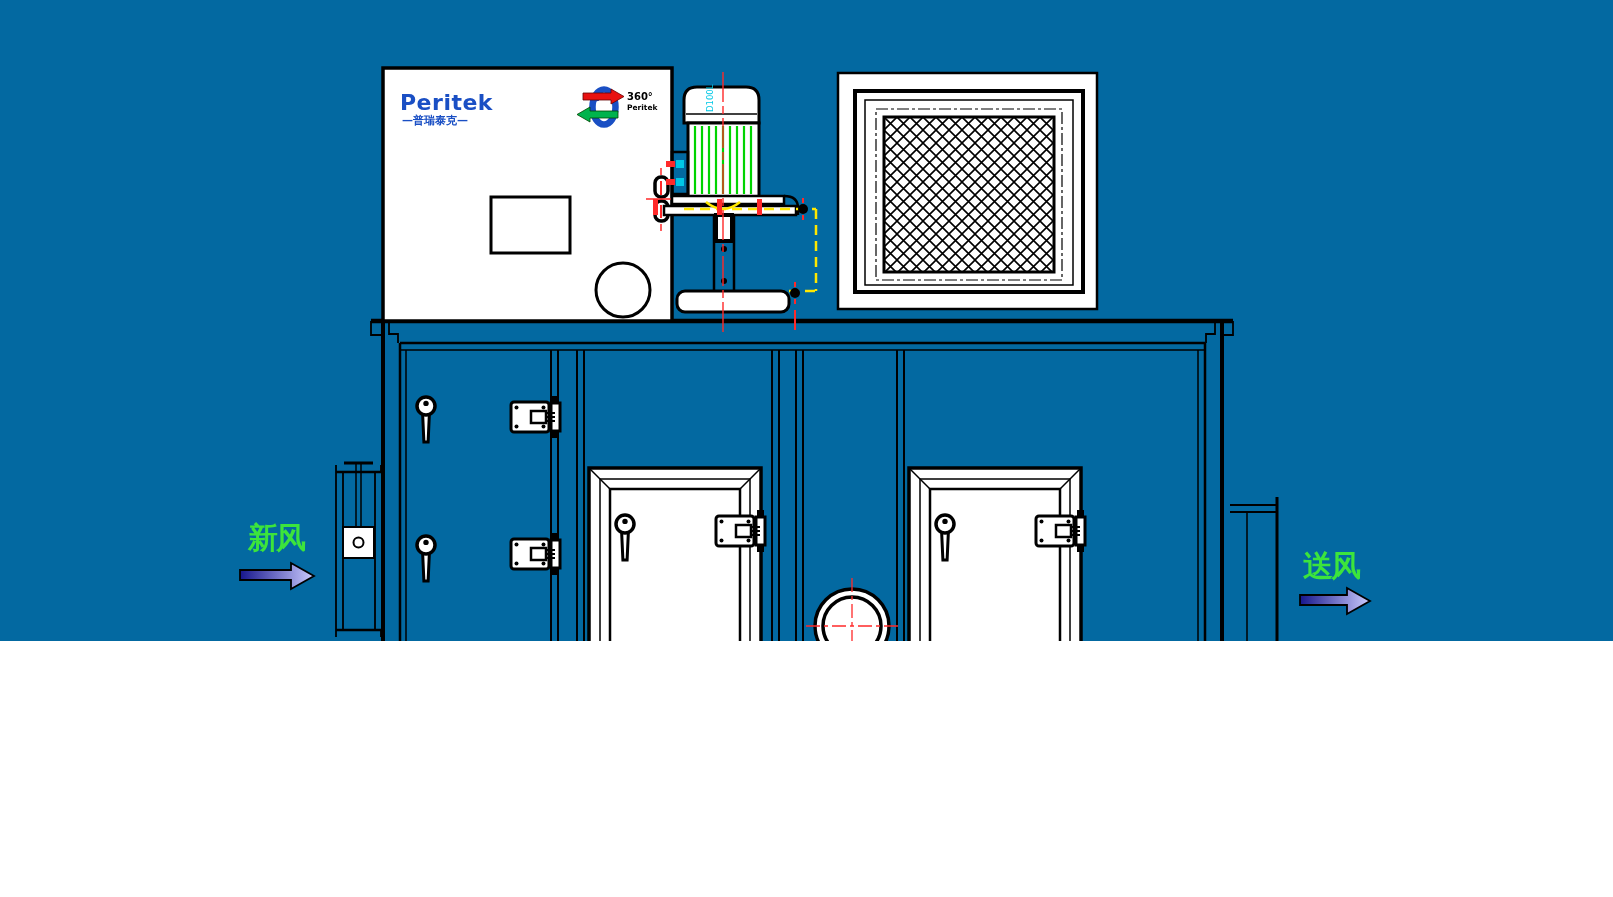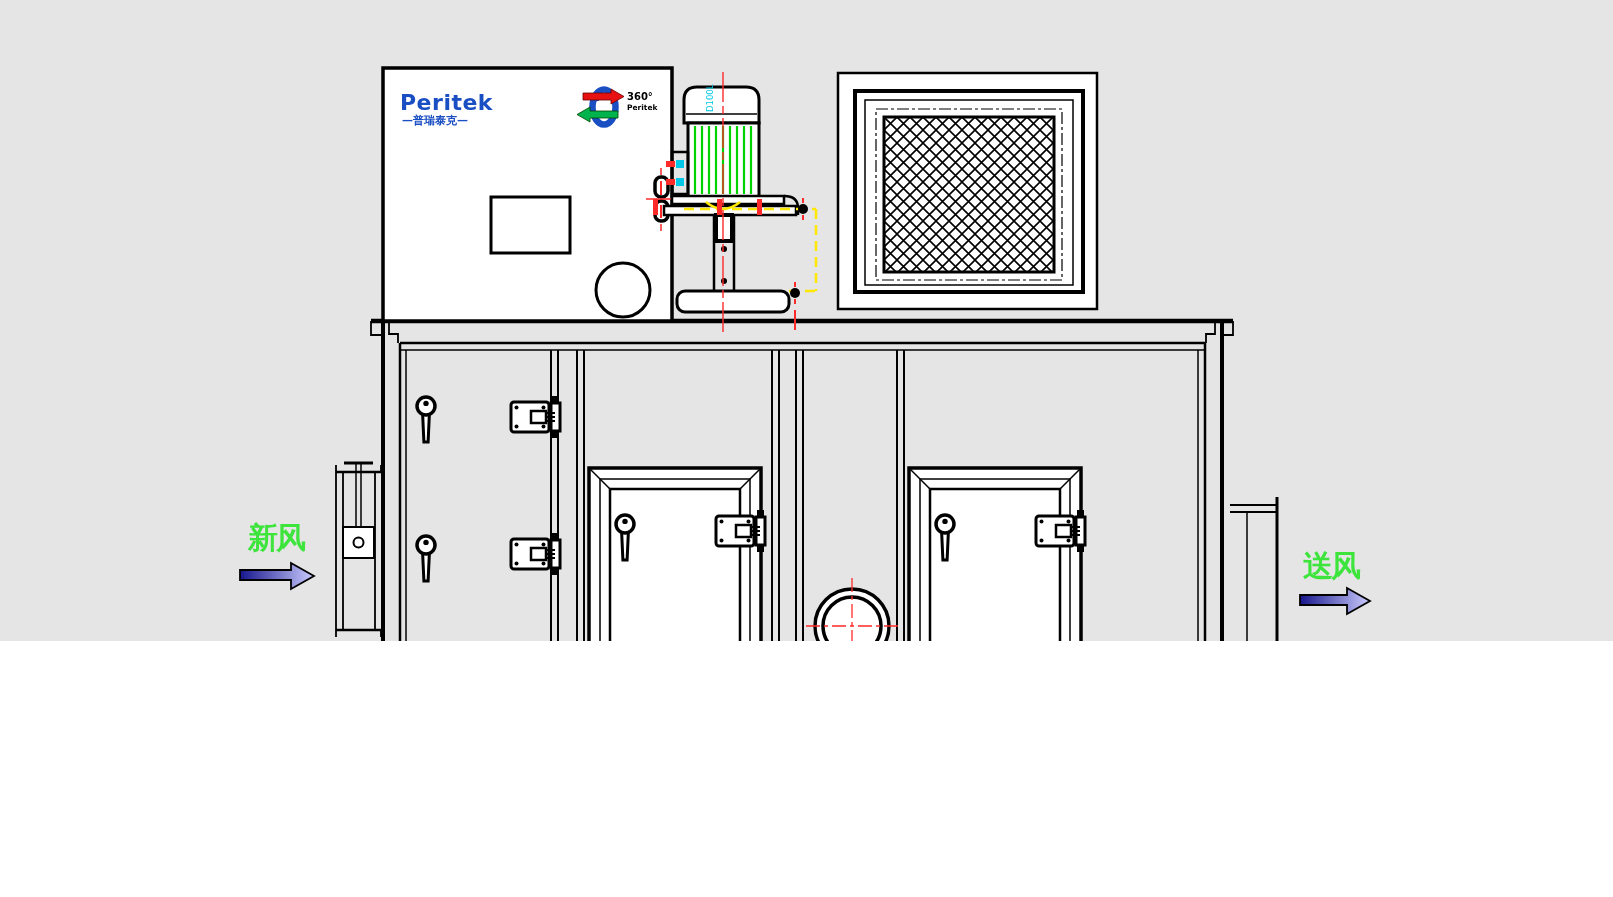"Peritek" .canvas { background: #e5e5e5 -> #0369a1 }
